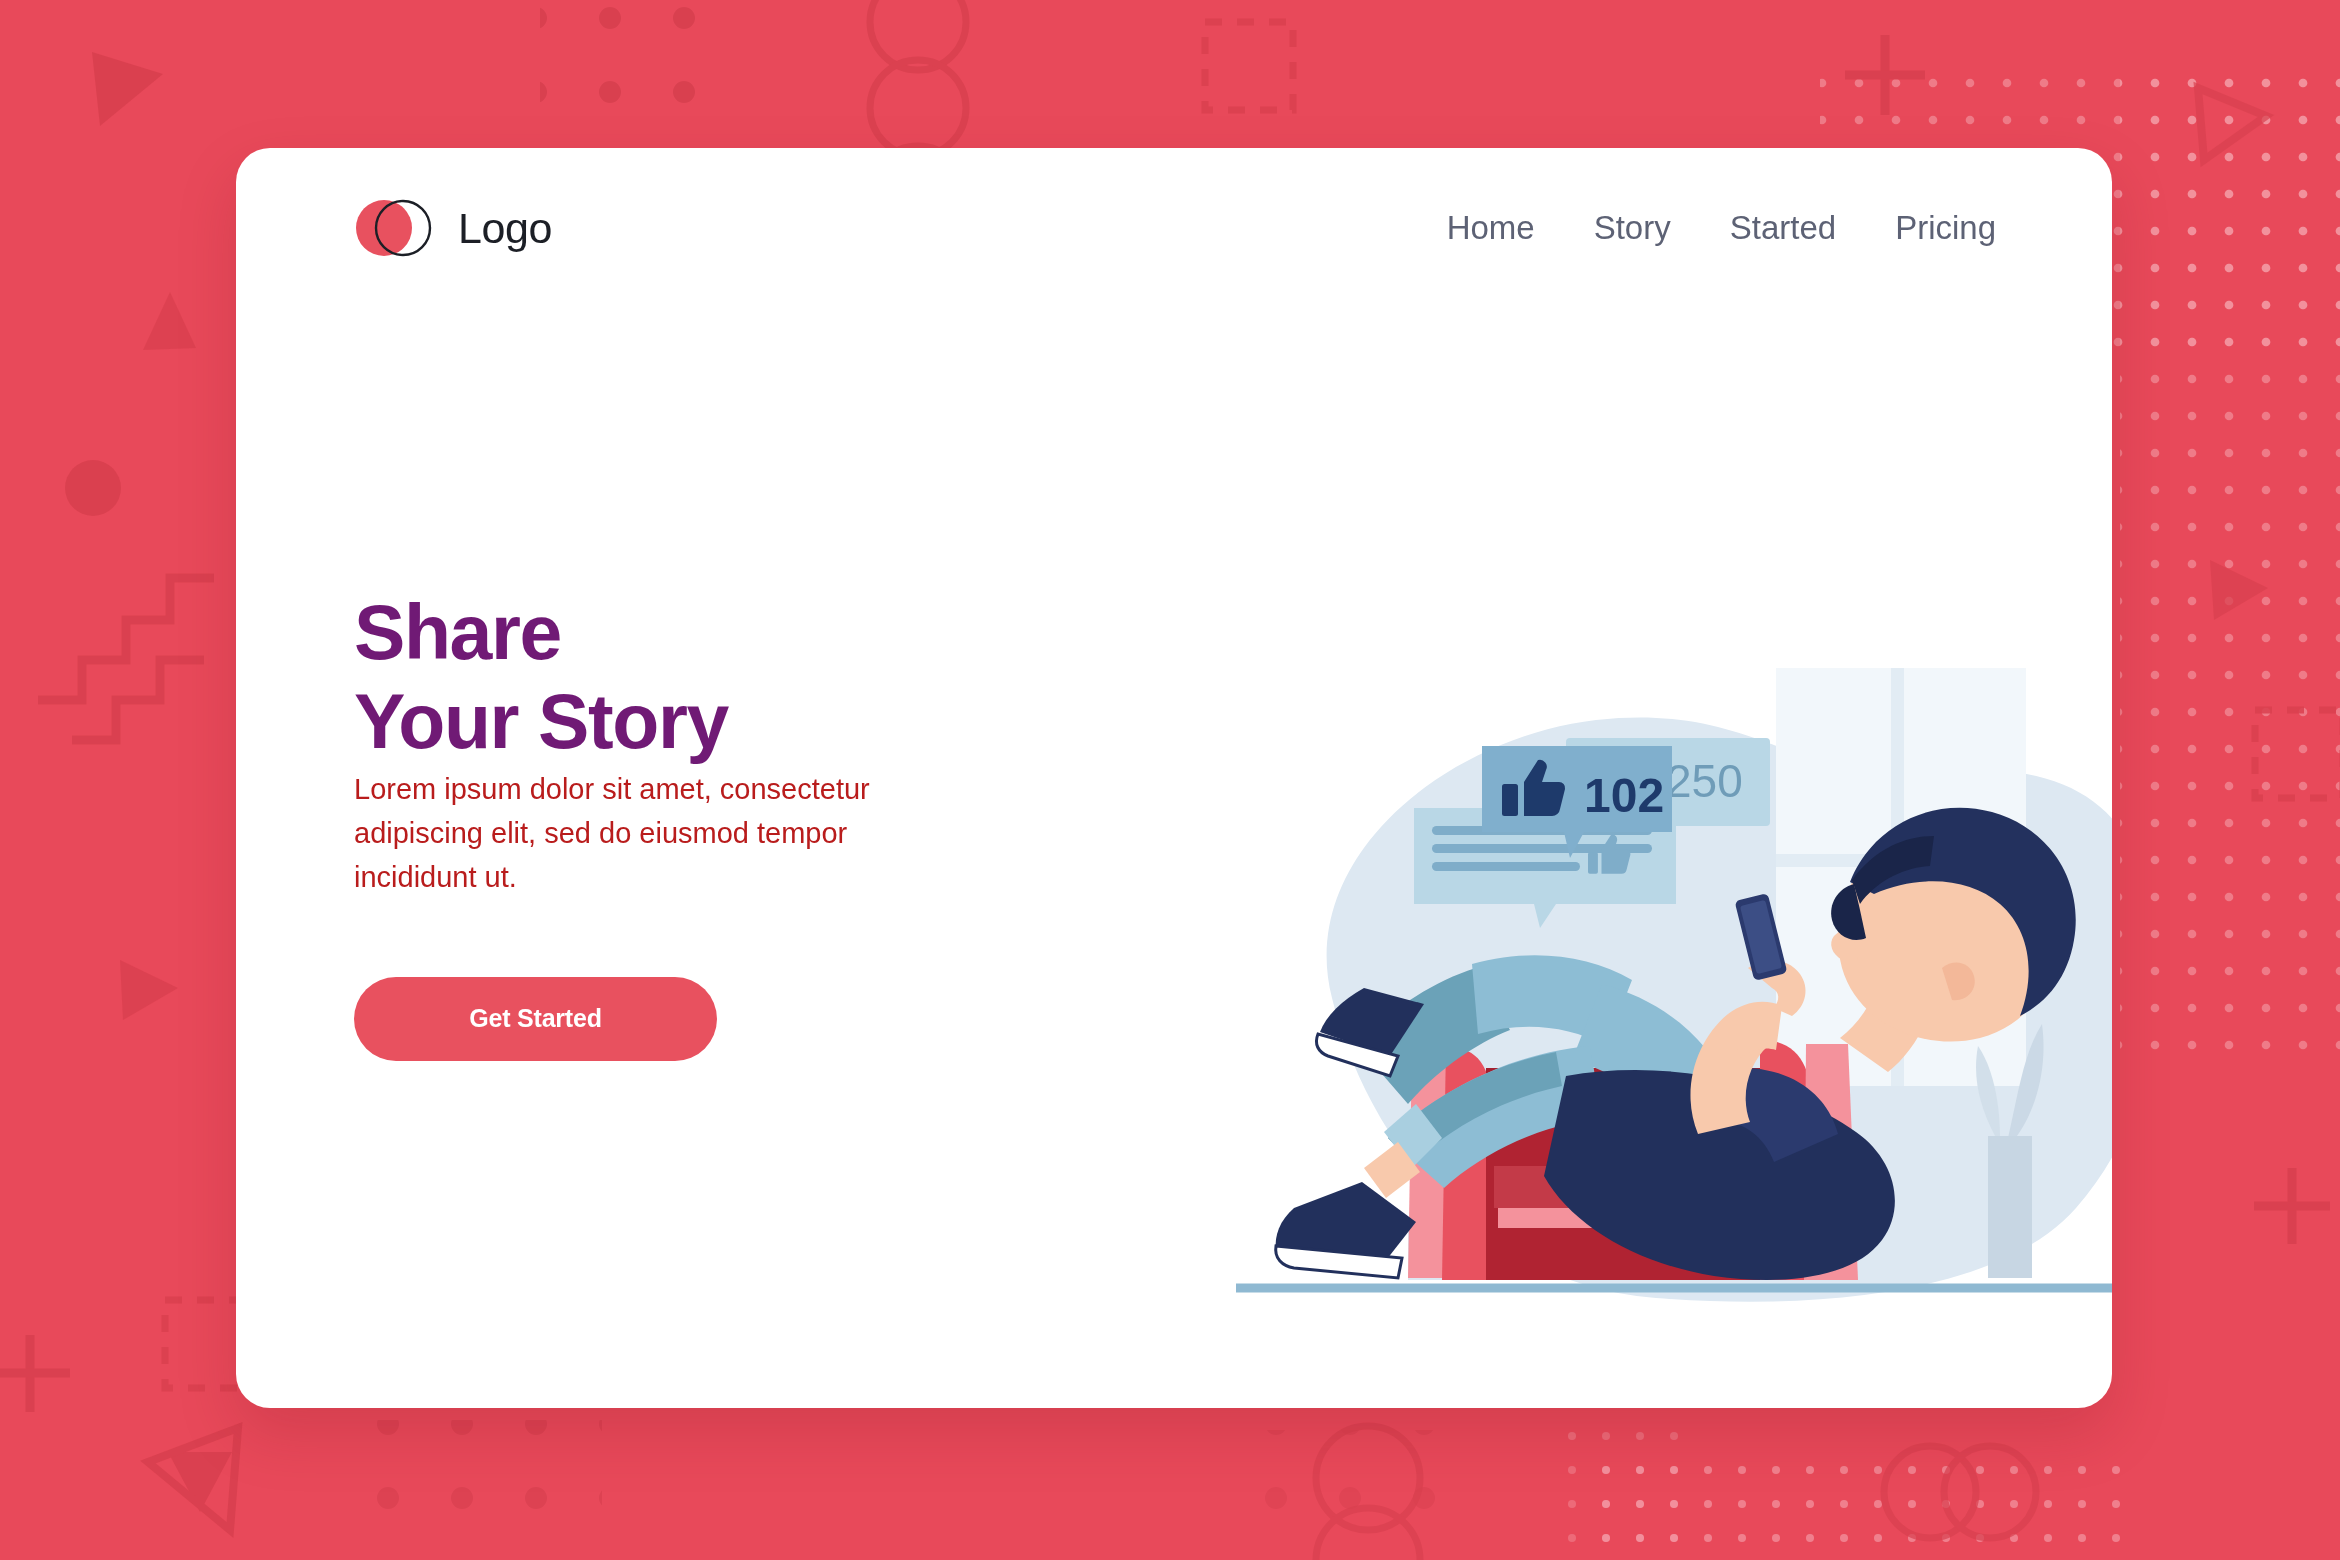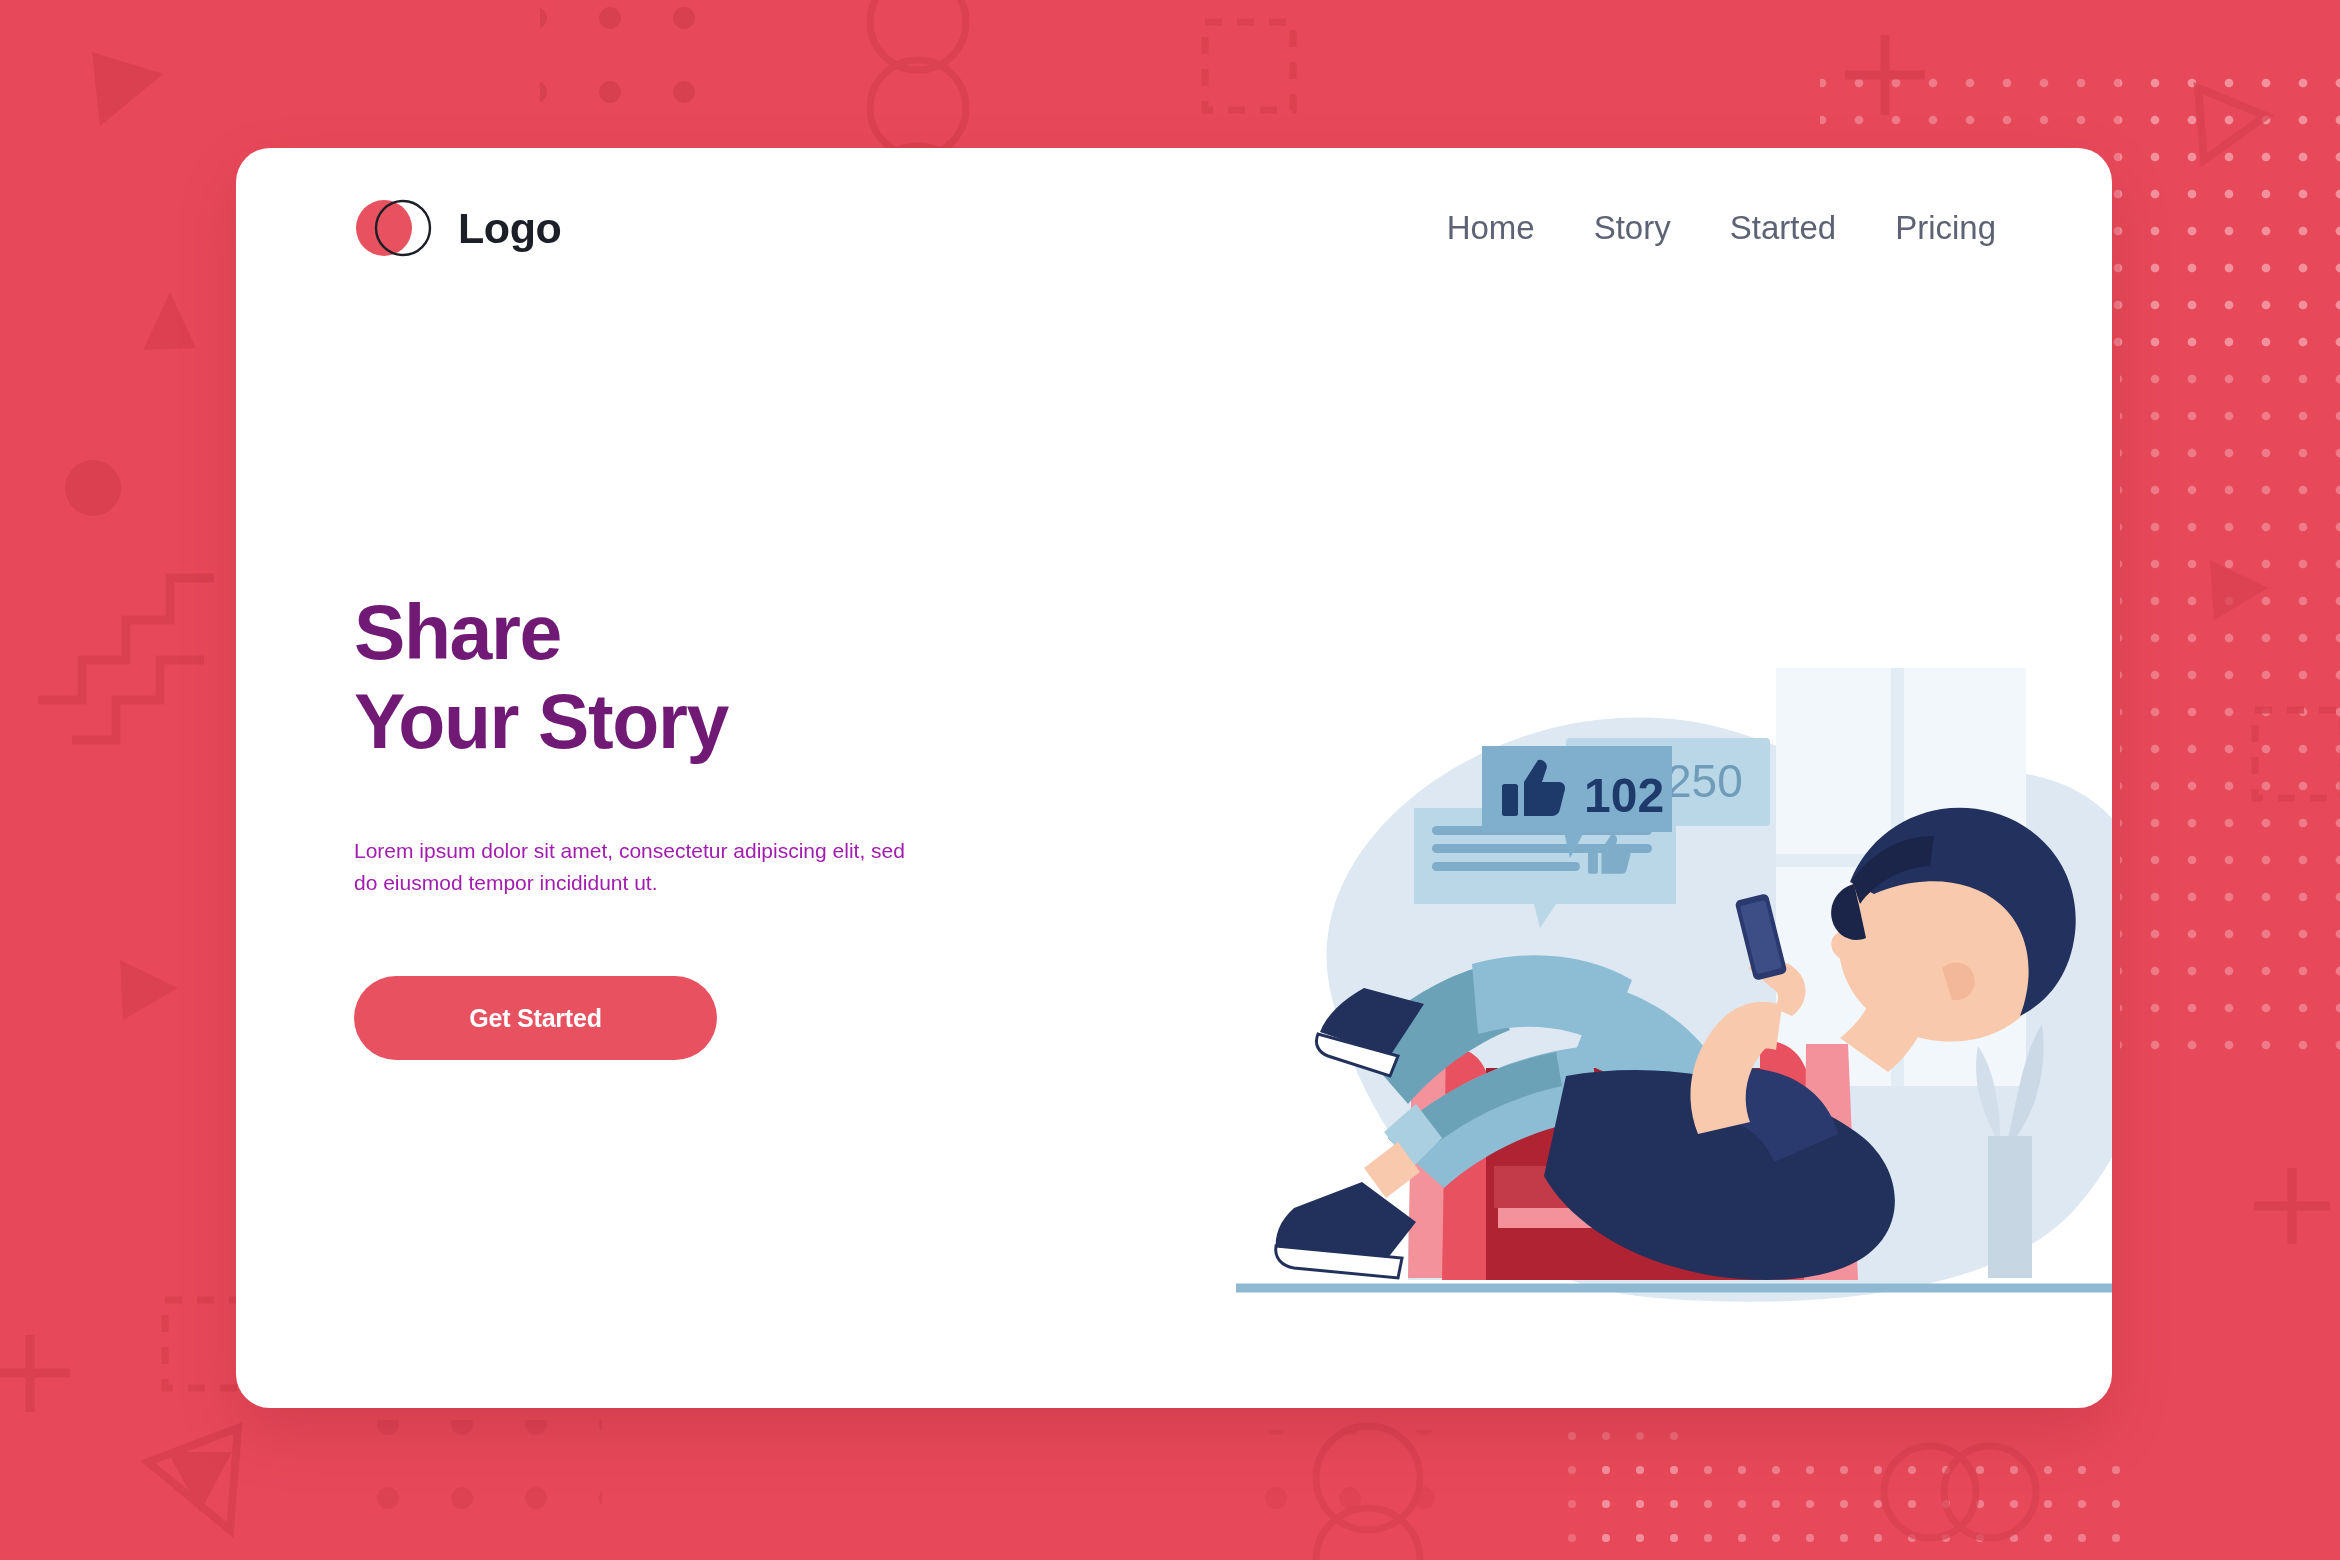"Logo" #brand-name { font-weight: bold -> normal }
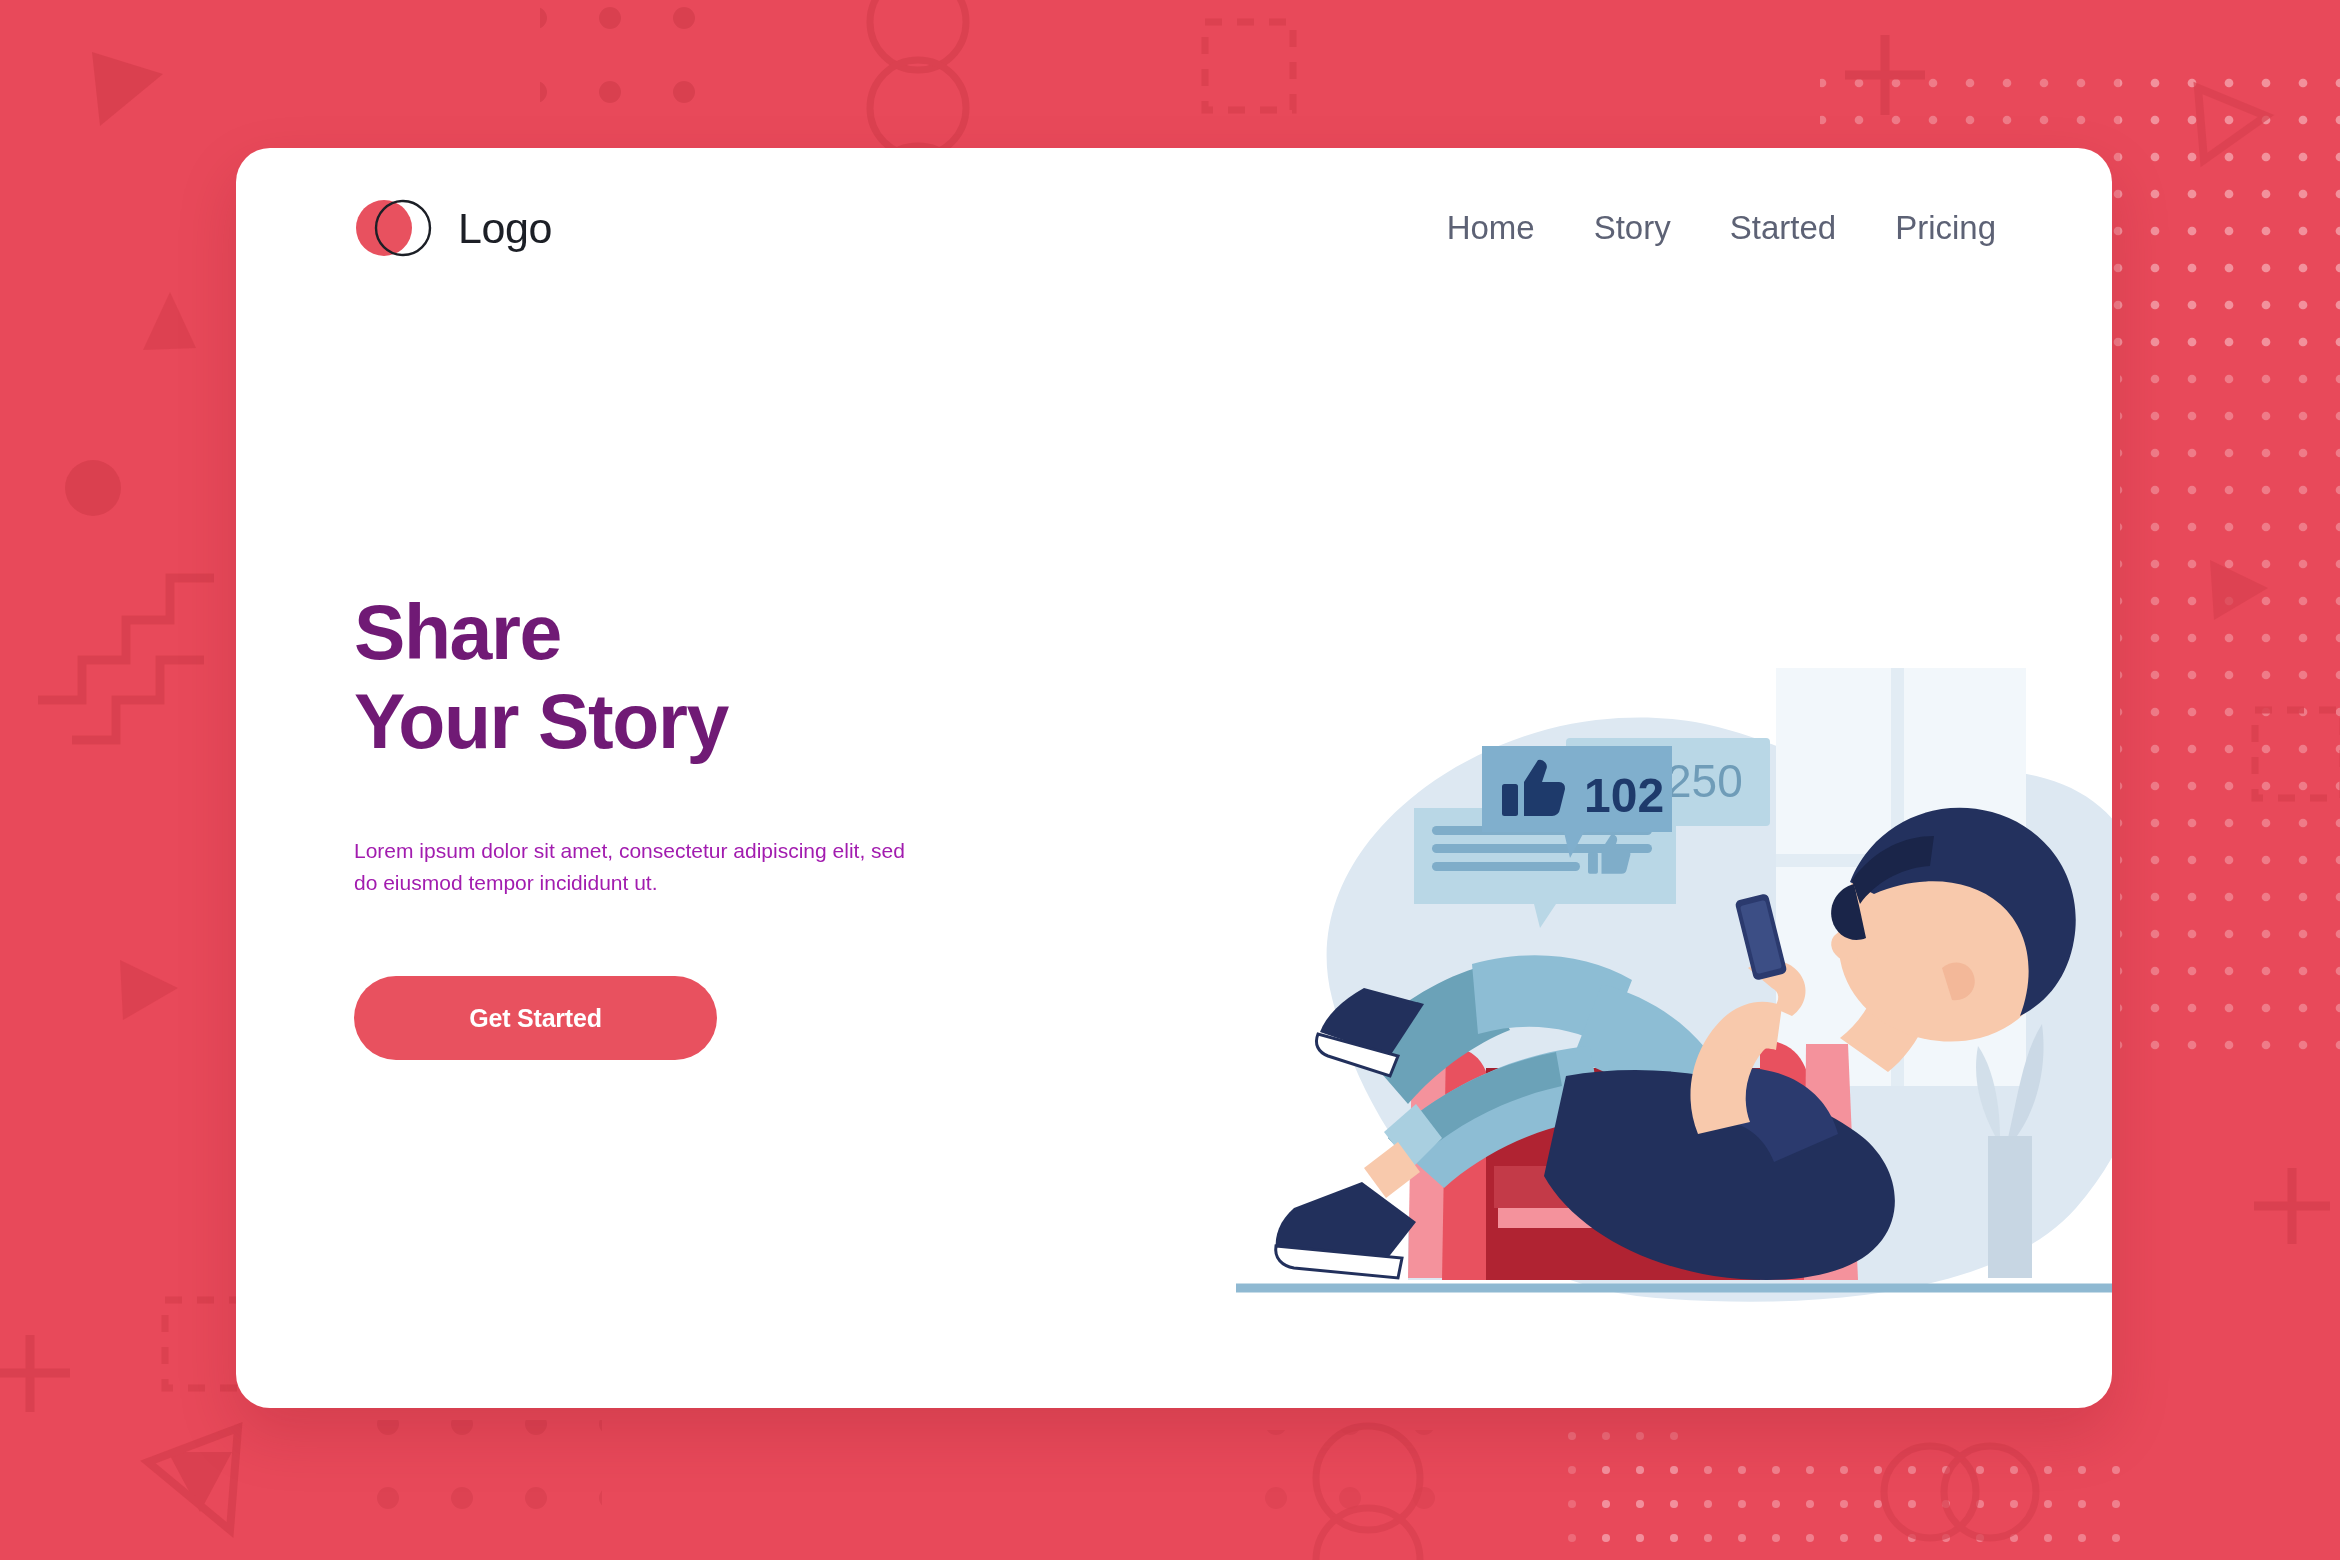"Lorem ipsum dolor sit amet," #subcopy { color: #a21caf -> #b91c1c; font-size: 21px -> 29px; margin-top: 68px -> none }
